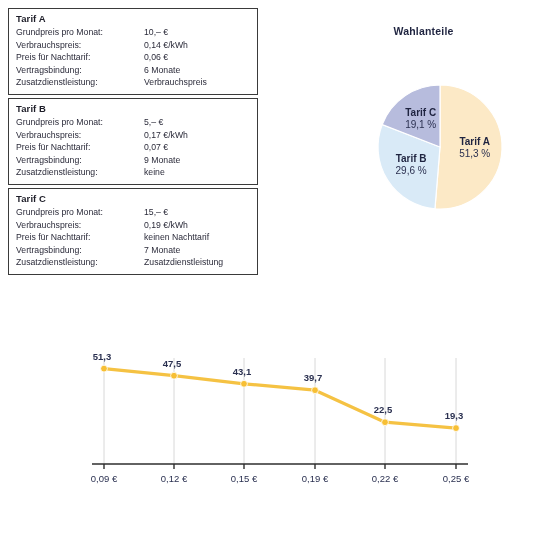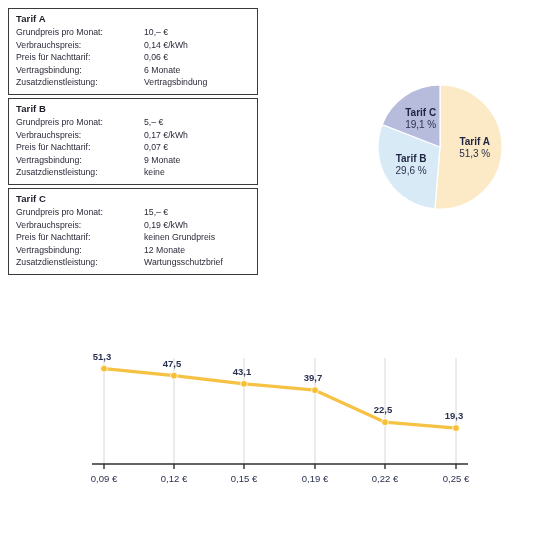"Wahlanteile" div { html: none -> <div>Wahlanteile</div> }
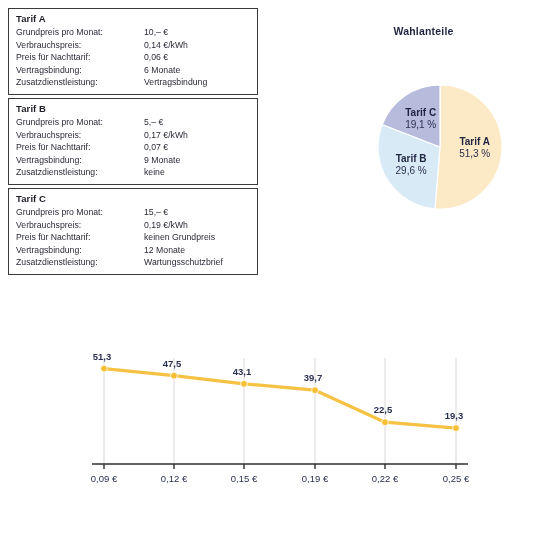"Vertragsbindung" span.tariff-value { text: Vertragsbindung -> Verbrauchspreis }
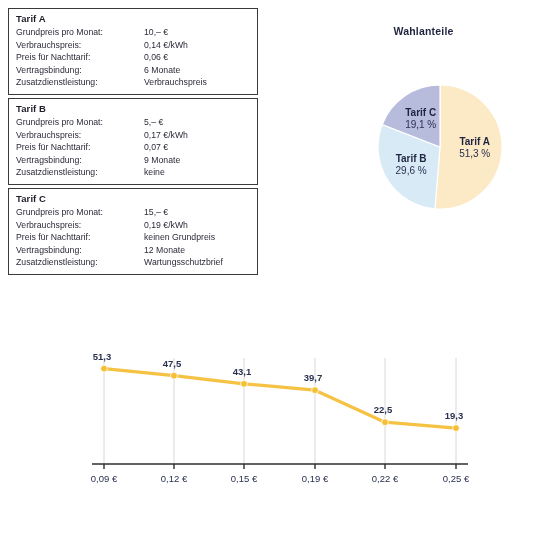"keinen Grundpreis" span.tariff-value { text: Grundpreis -> Nachttarif }
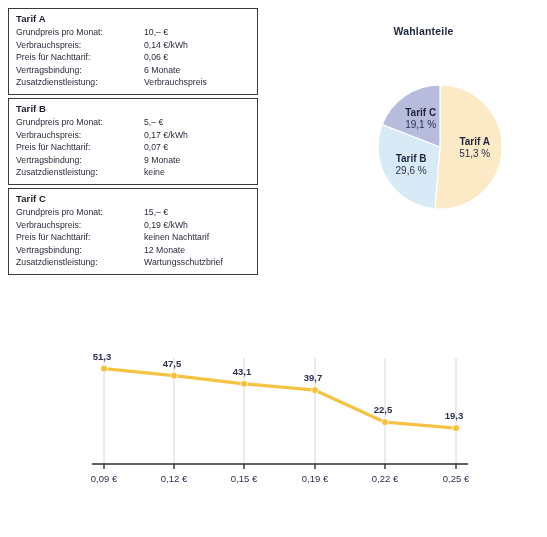"12 Monate" span.tariff-value { text: 12 -> 7 }
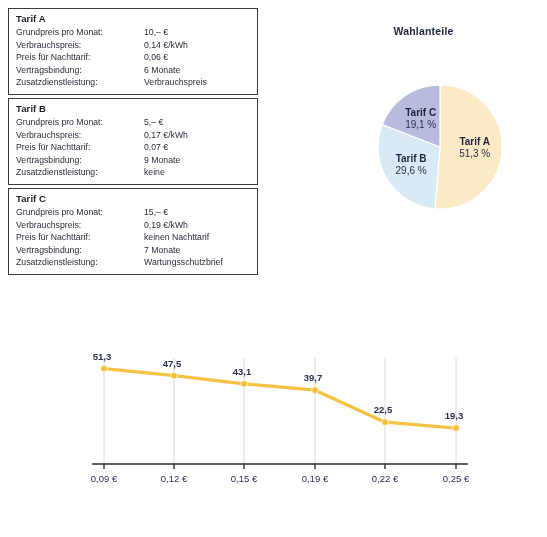"Wartungsschutzbrief" span.tariff-value { text: Wartungsschutzbrief -> Zusatzdienstleistung }
